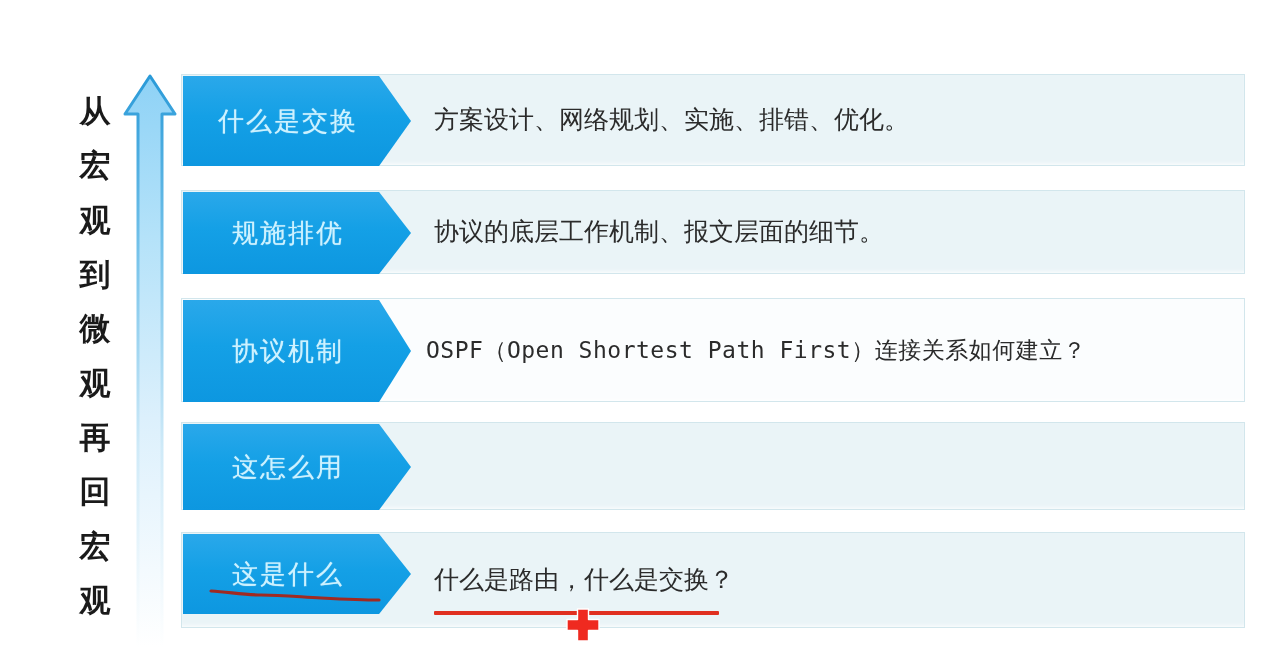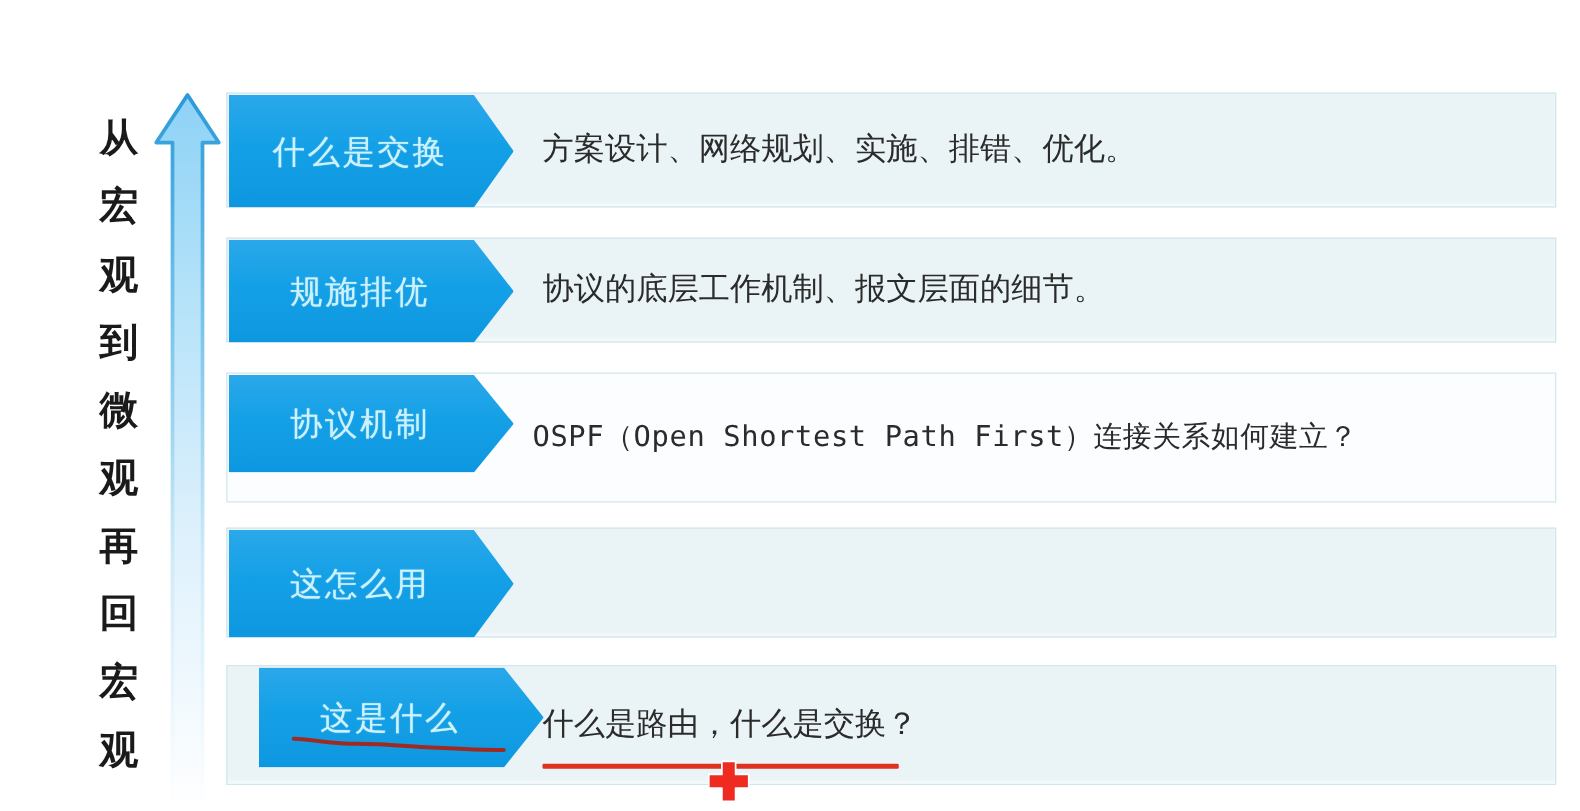"协议机制" div.chev { height: 78px -> 102px }
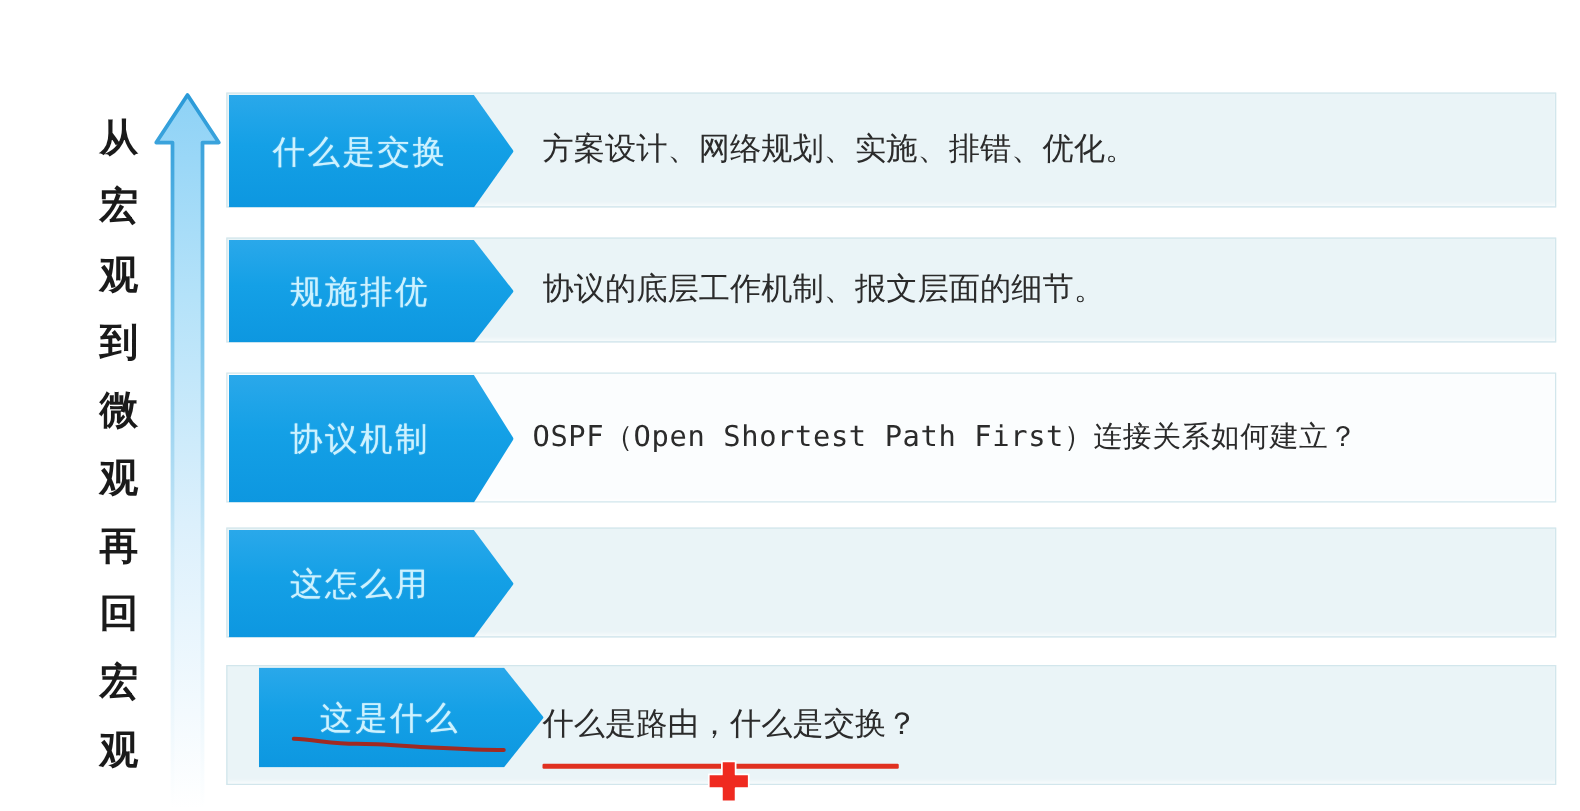"这是什么" div.chev { margin-left: 24px -> none }
